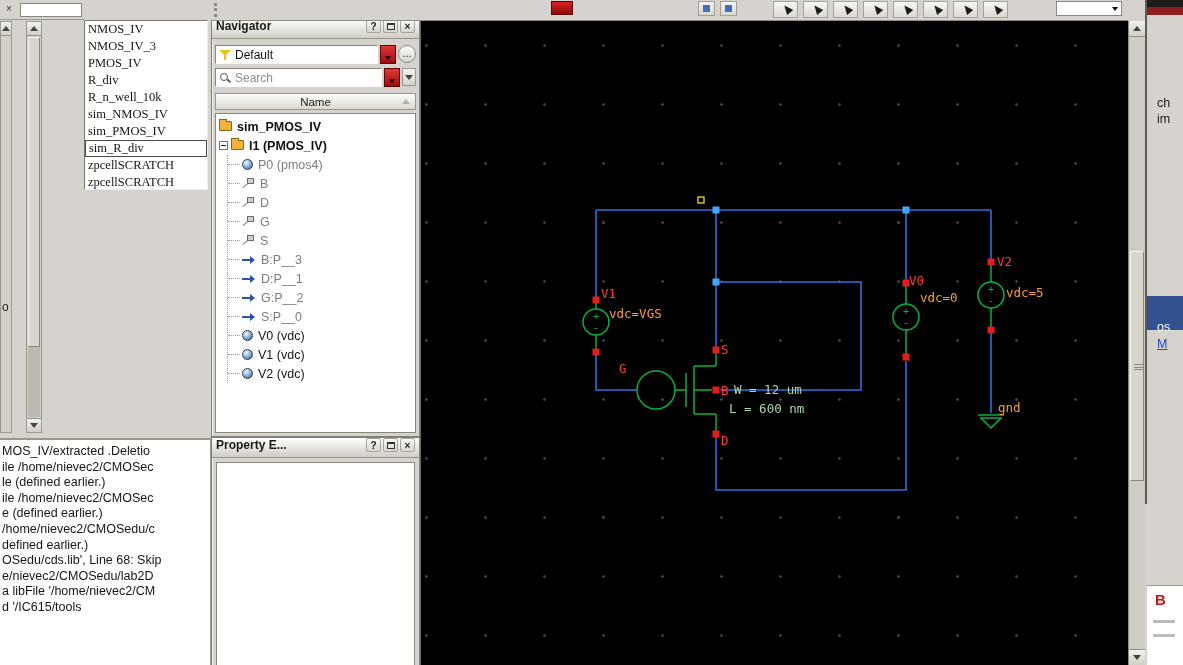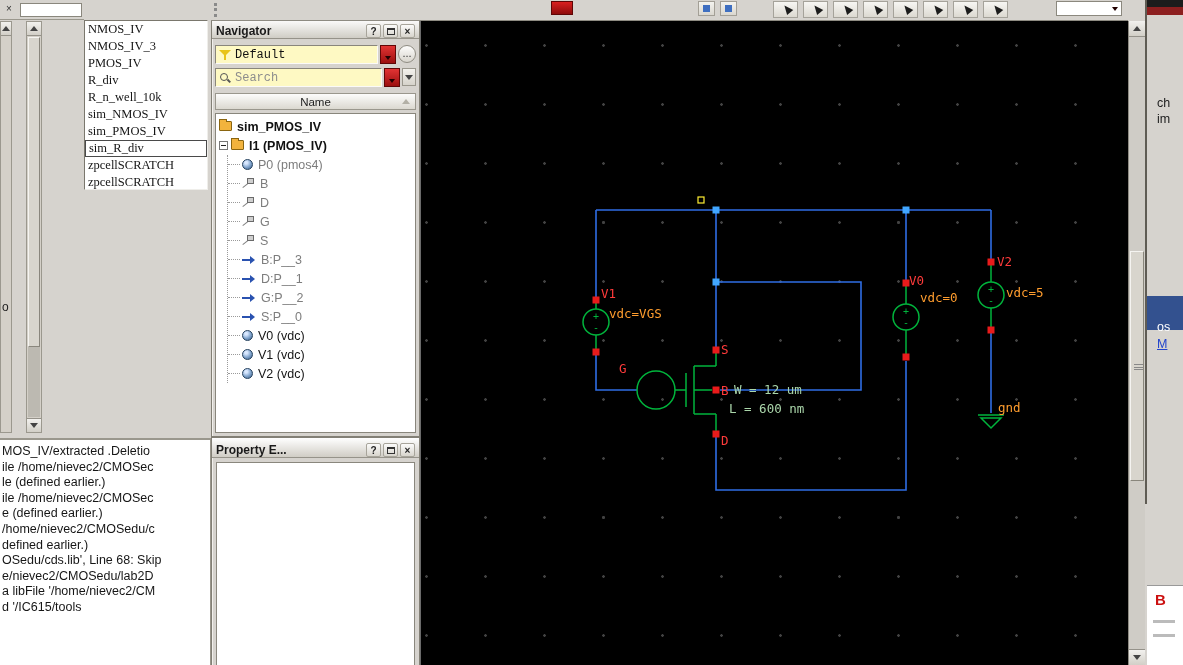"Navigator" .dock-title { align-items: flex-end -> flex-start }
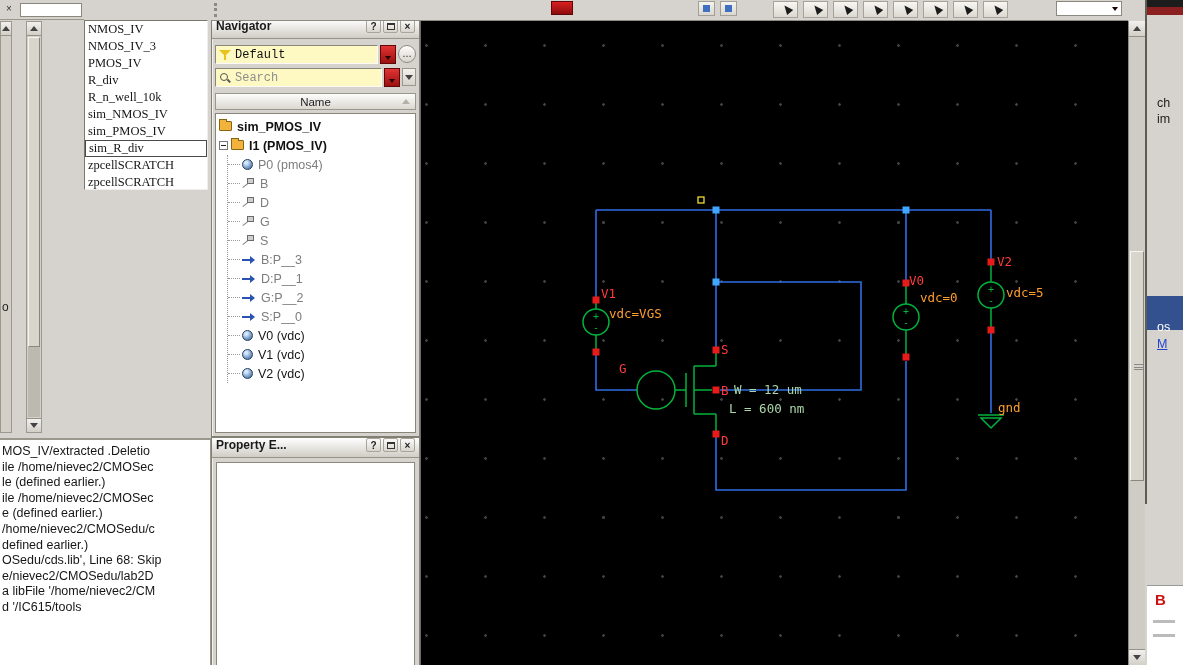"Default" .combo { background: #fef9c3 -> #ffffff; font-family: Liberation Mono, monospace -> none }
